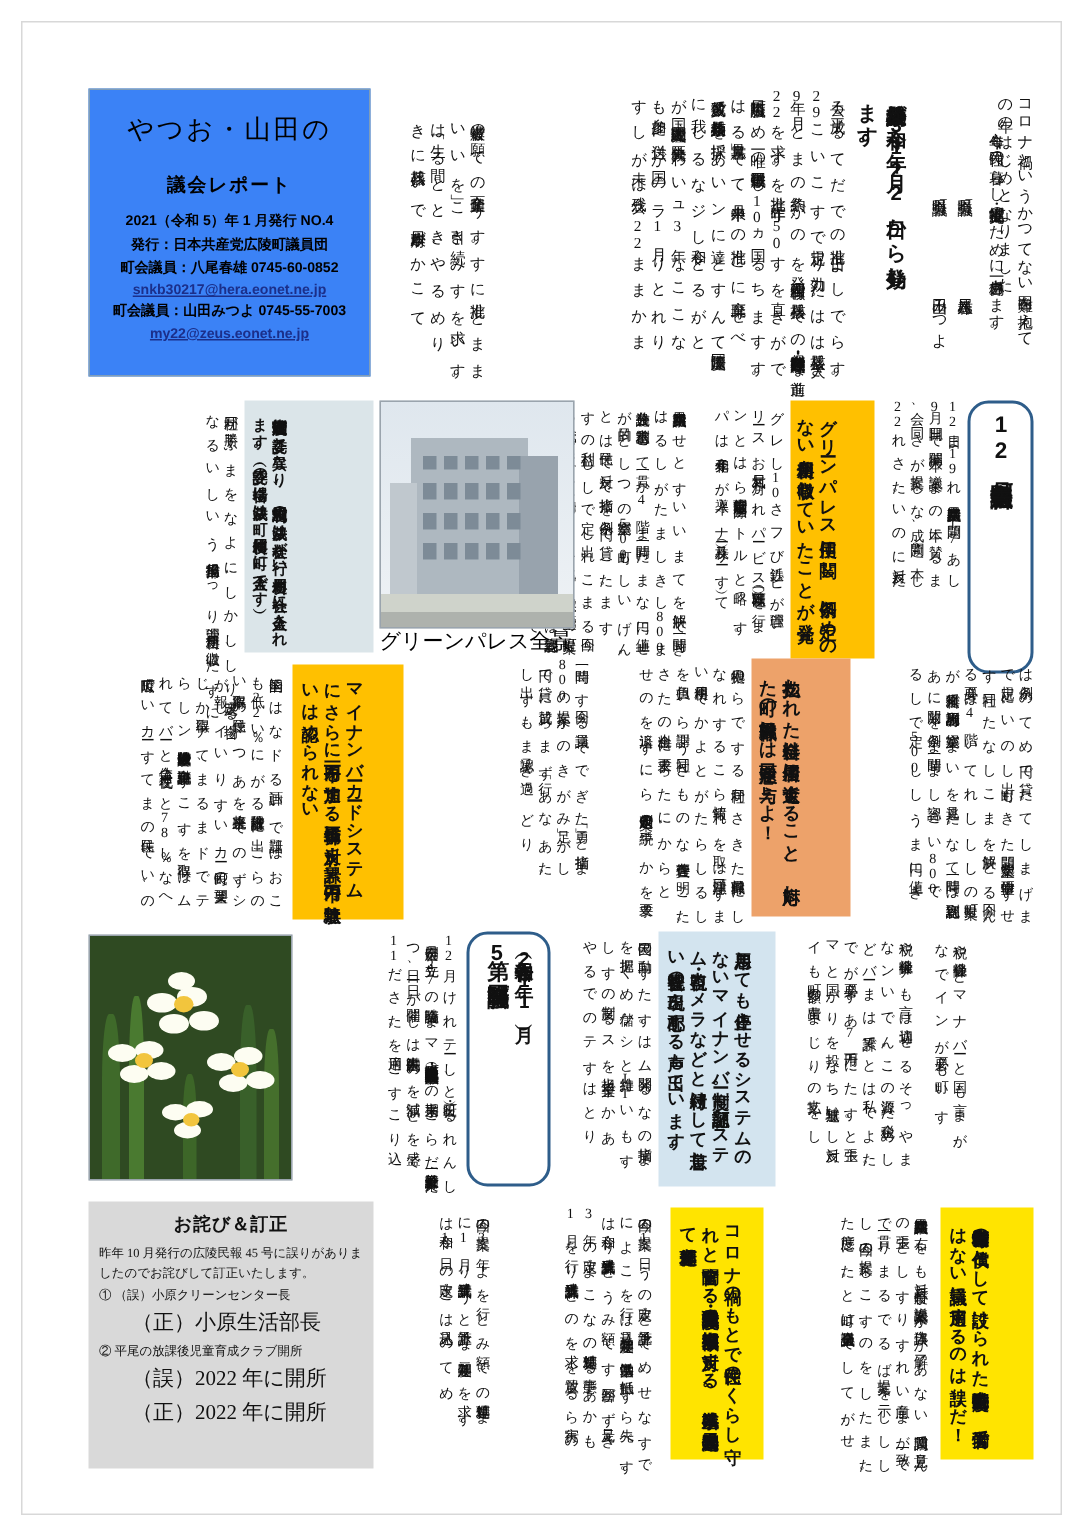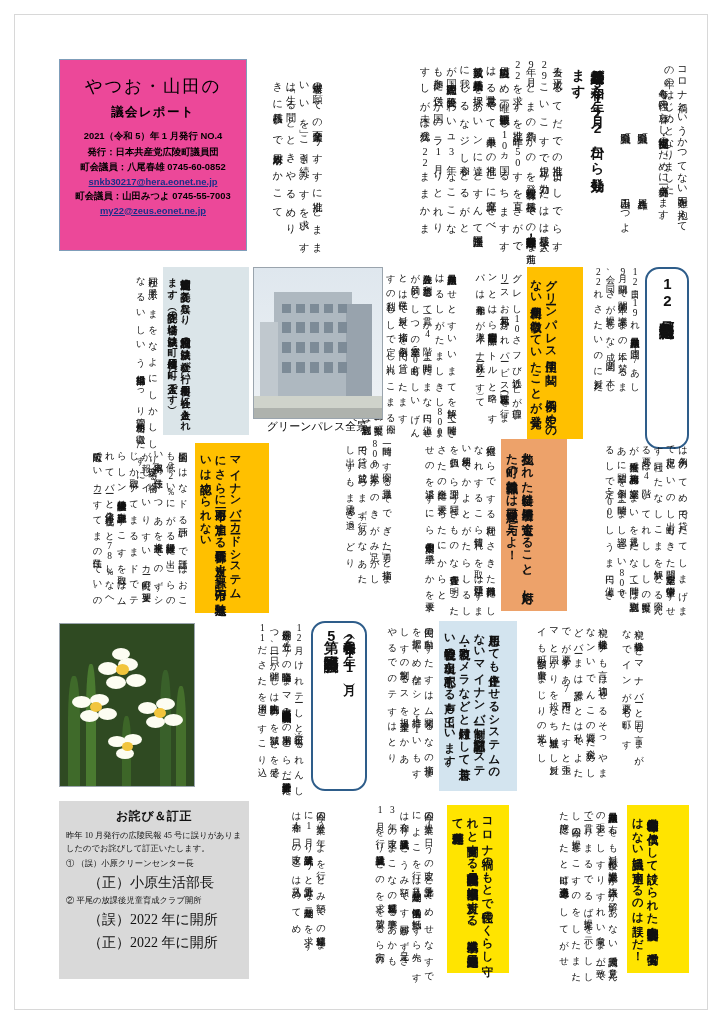"やつお・山田の" .masthead { background: #ec4899 -> #3b82f6 }
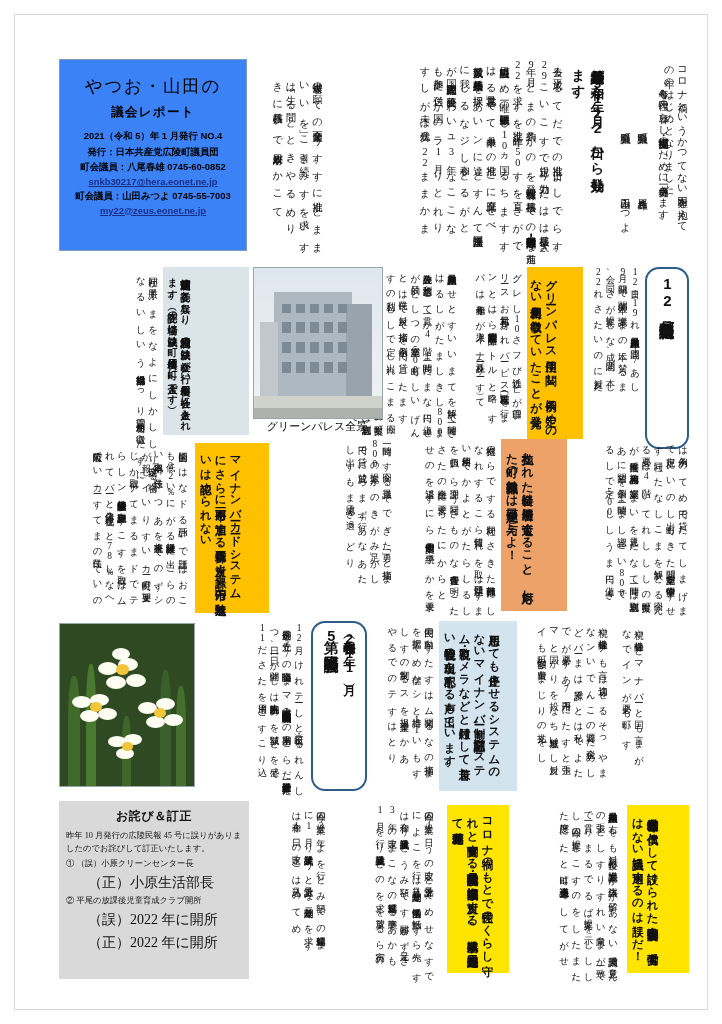"議会レポート" .mh-sub { margin-top: 6px -> 17px }
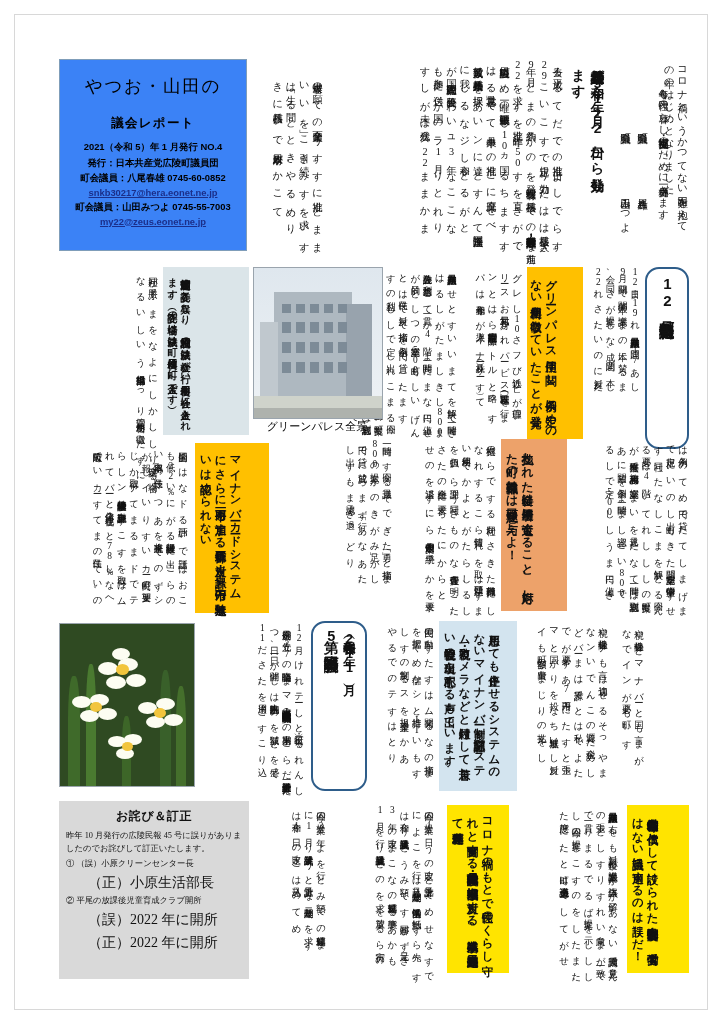"グリーンパレス全景" .caption { font-size: 11px -> 14px }
